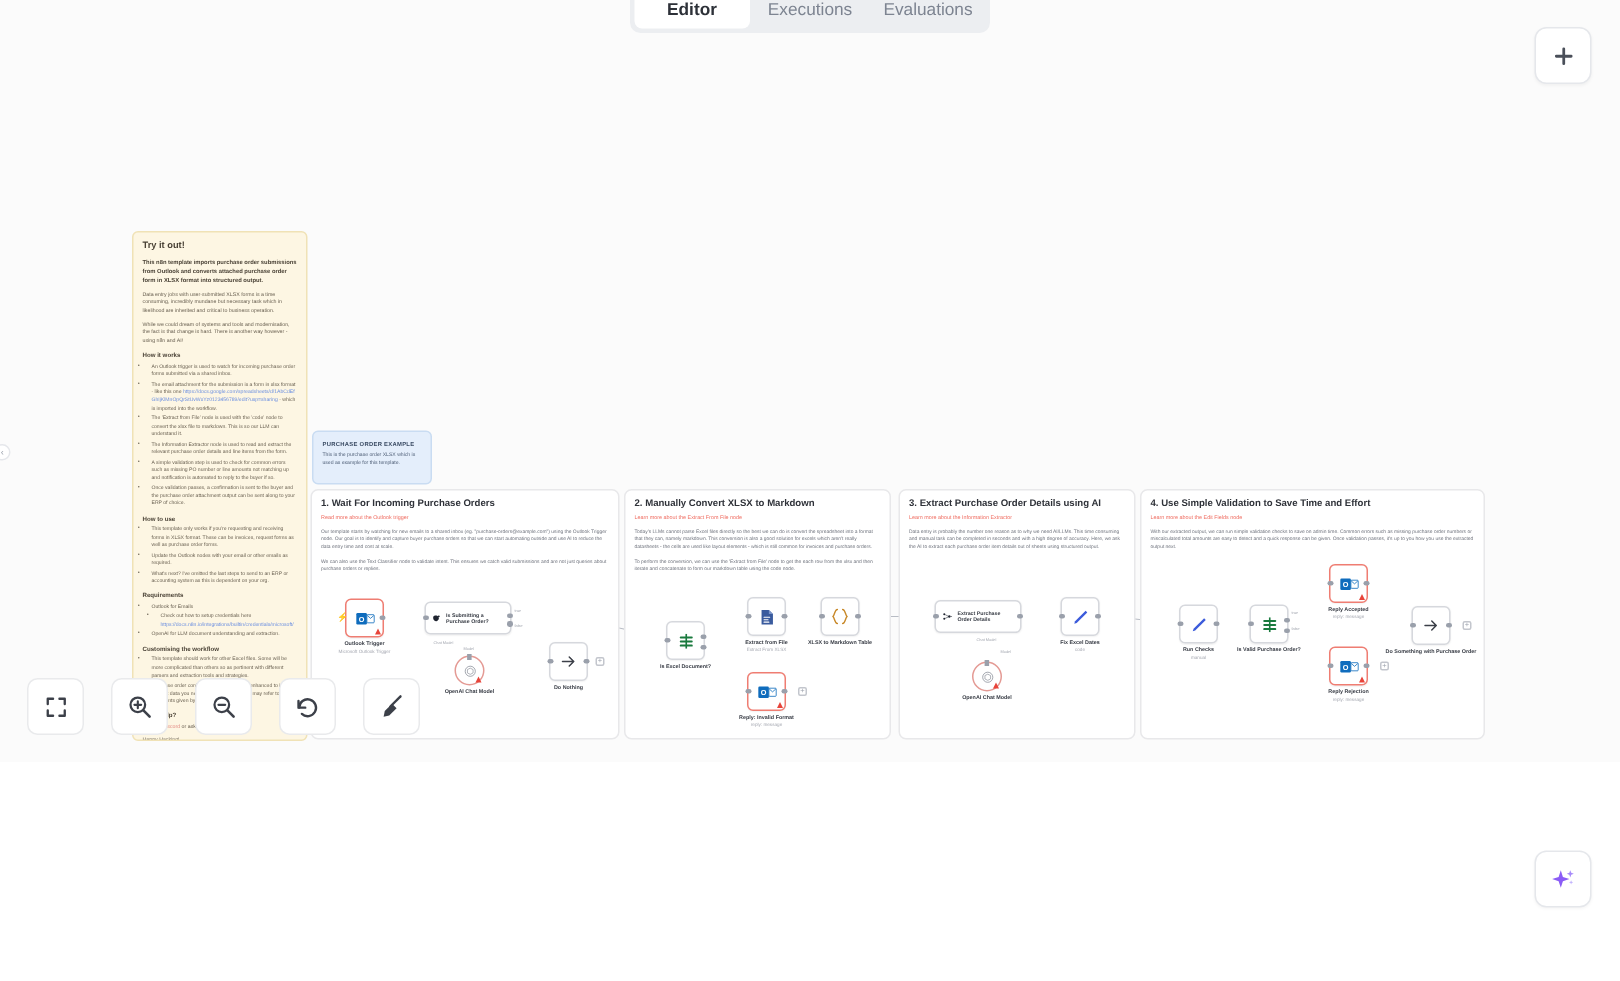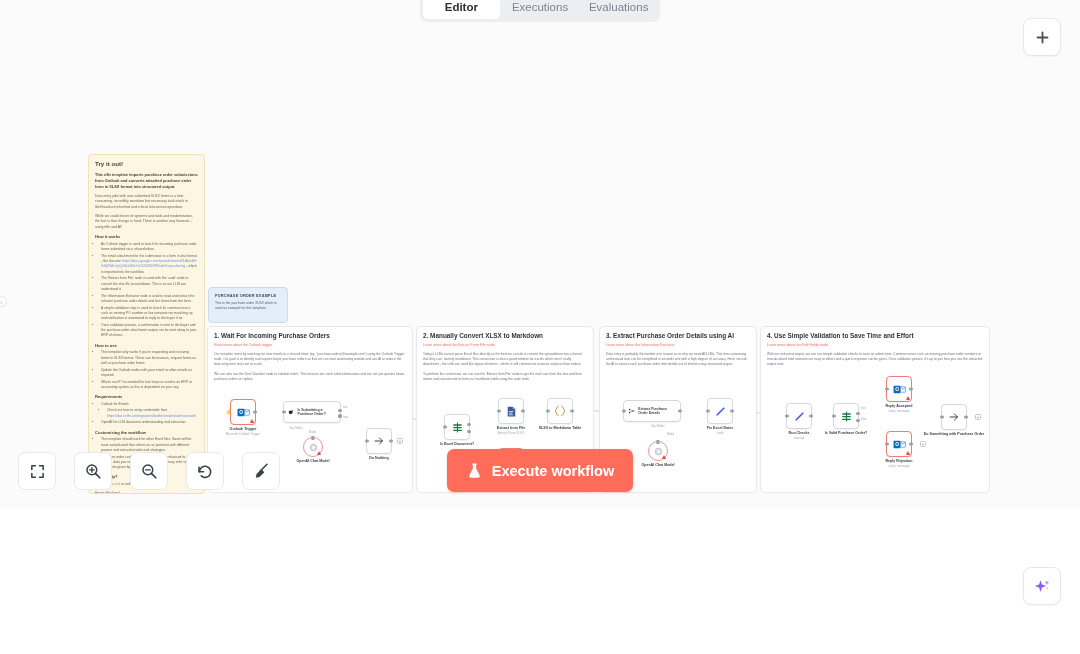"Execute workflow" button.exec-btn { html: <button> <svg> <path></path> </svg> <span>Execute workflow</span> </button> -> none }
